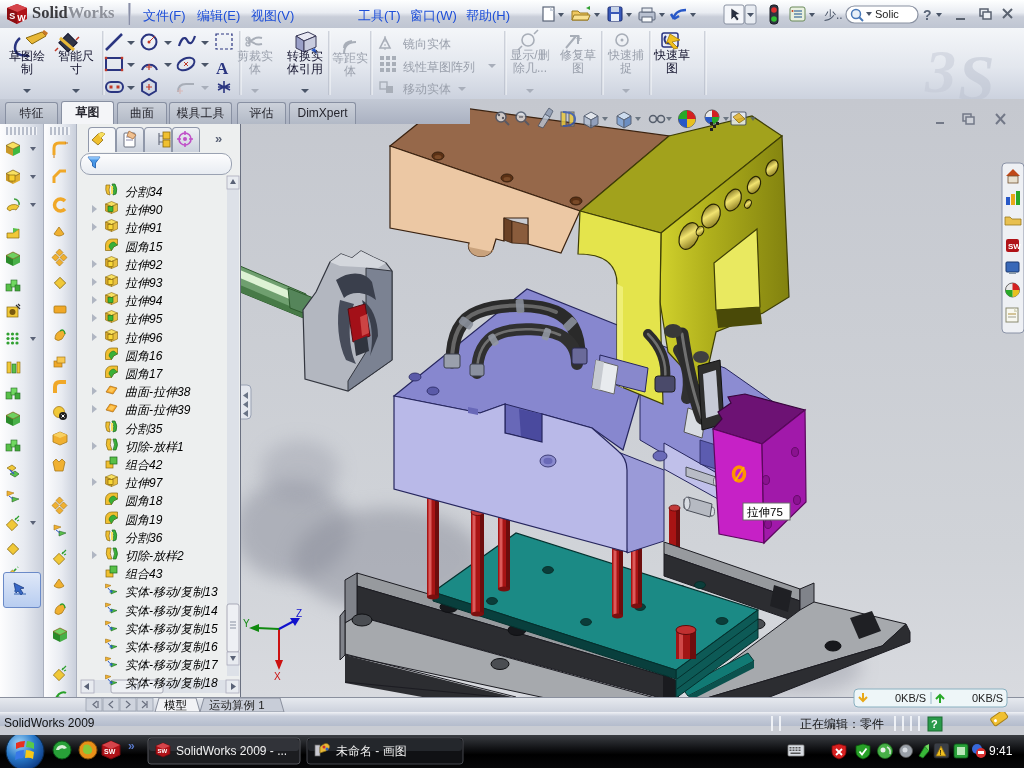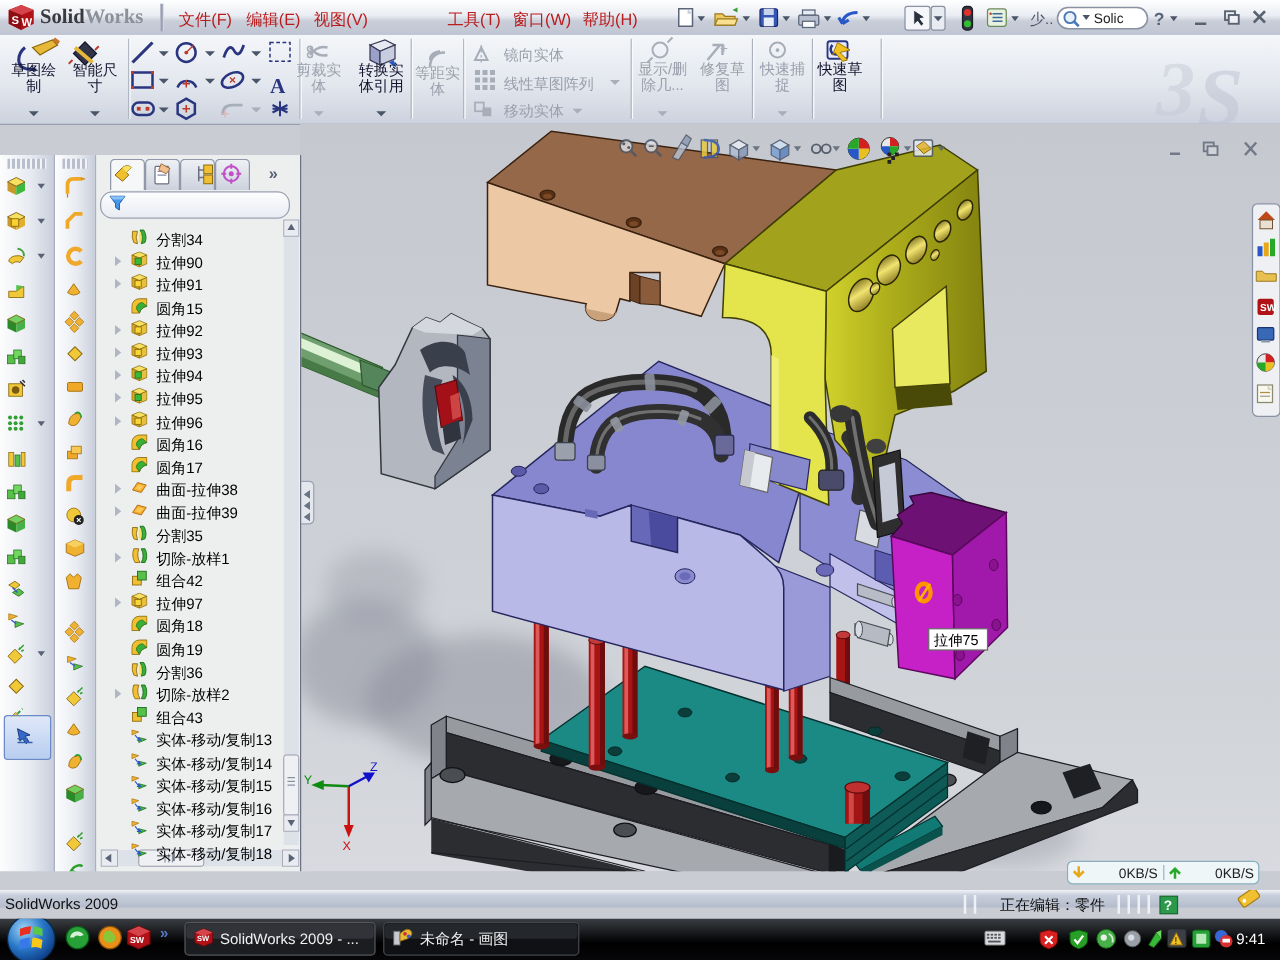"文件(F)" .menu { color: #b91c1c -> #1d4ed8 }
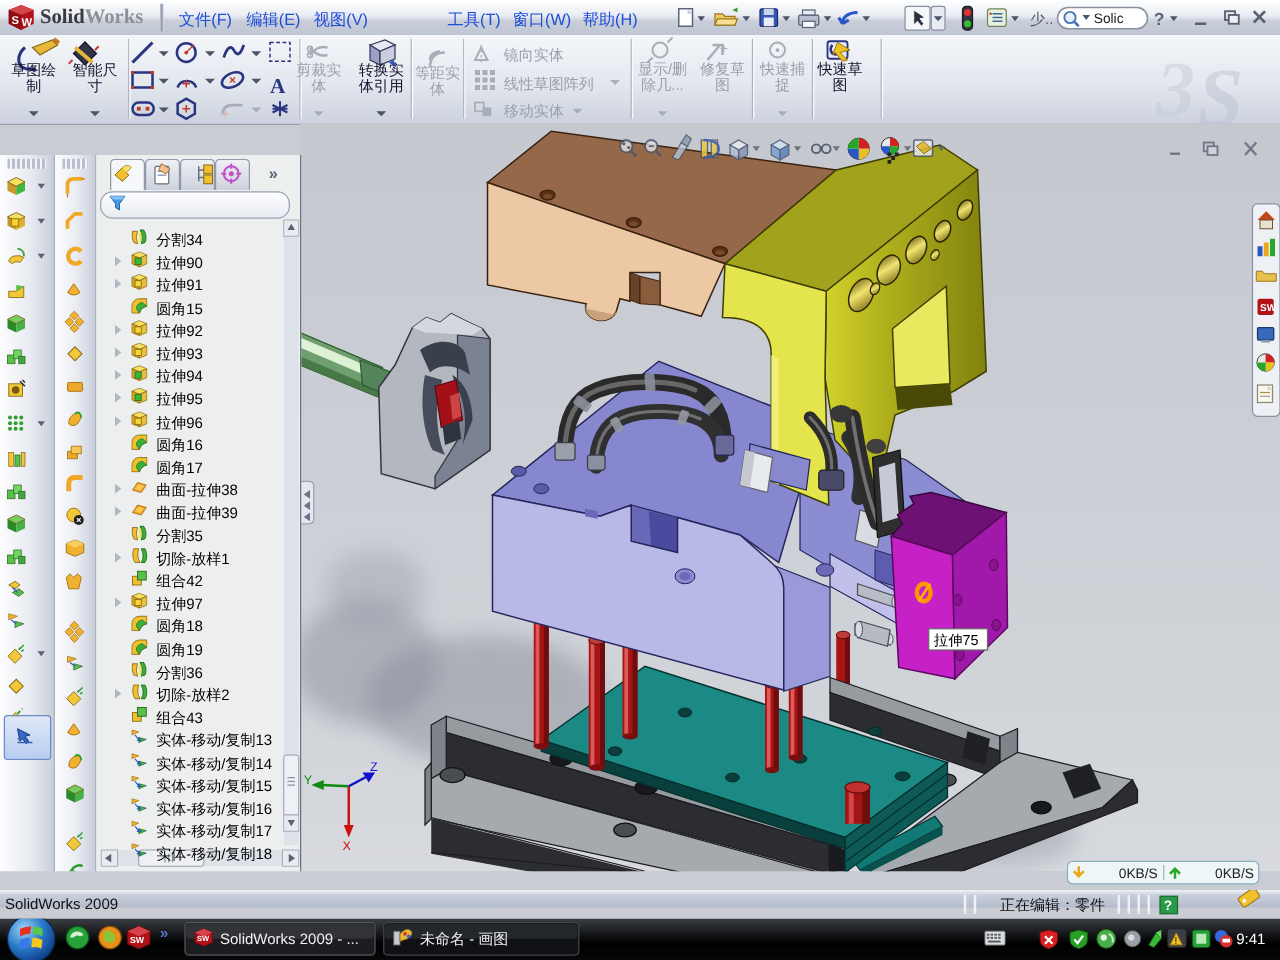"特征" div.abs { html: none -> <div> <div>特征</div> <div>草图</div> <div>曲面</div> <div>模具工具</div> <div>评估</div> <div>DimXpert</div> </div> }
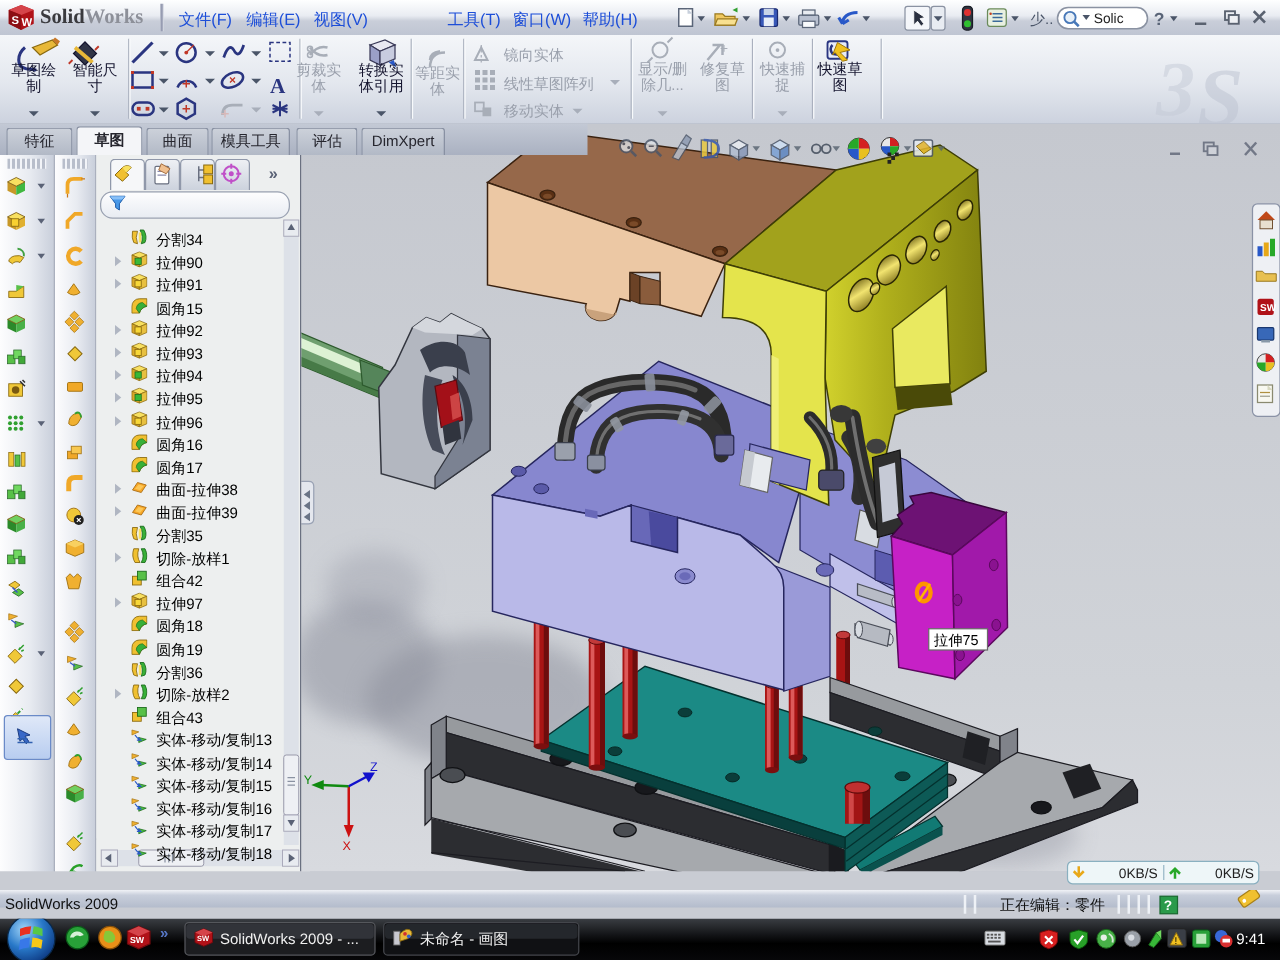"分割34" .trow .lbl { font-style: none -> italic }
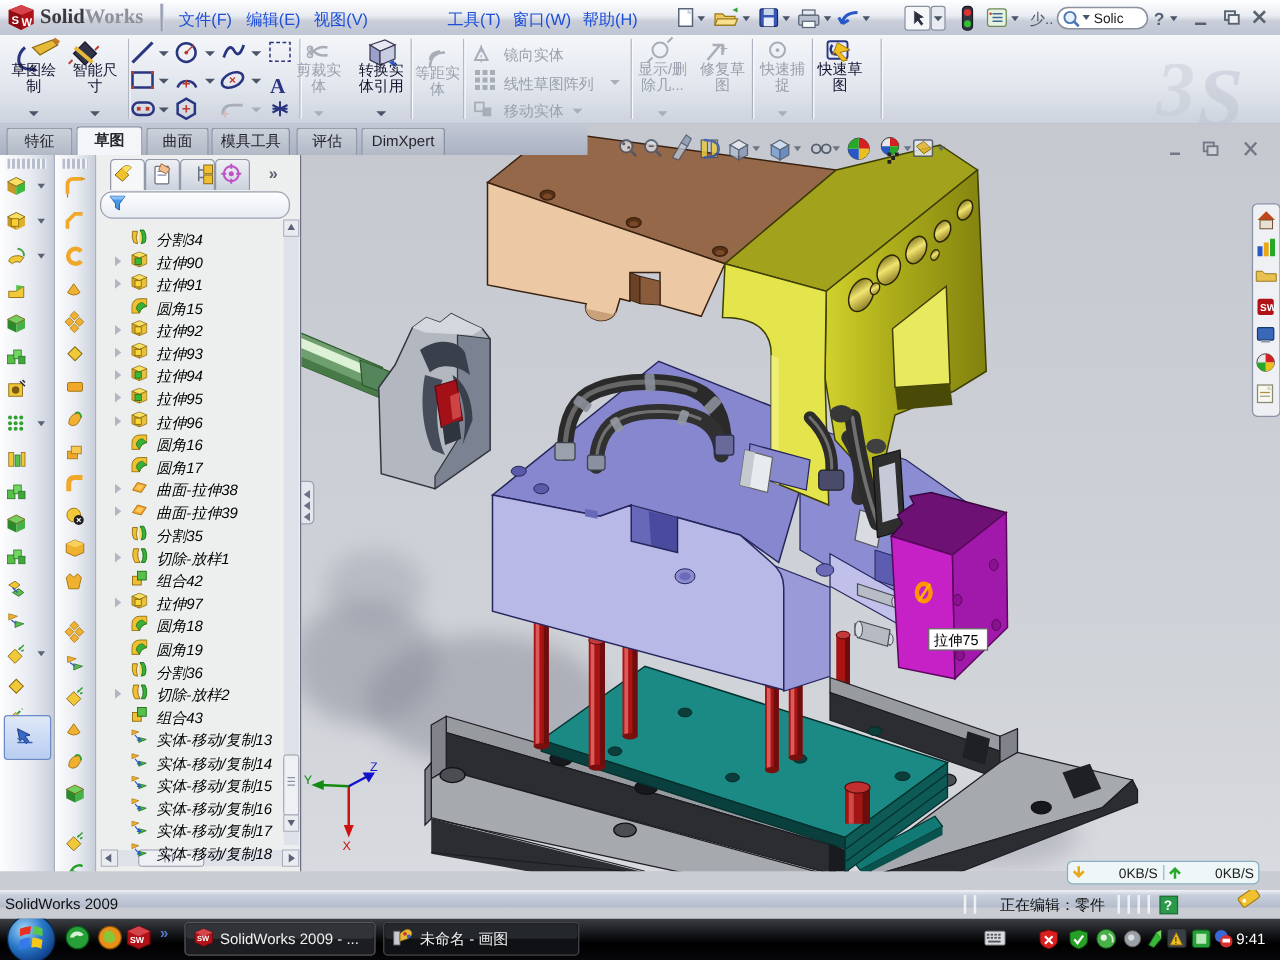"模型" div.abs { html: none -> <div> <svg> <line></line> <g> <rect></rect> <rect></rect> <rect></rect> <rect></rect> <path></path> <path></path> <path></path> <path></path> </g> <polygon></polygon> <text>模型</text> <polygon></polygon> <text>运动算例 1</text> </svg> </div> }
